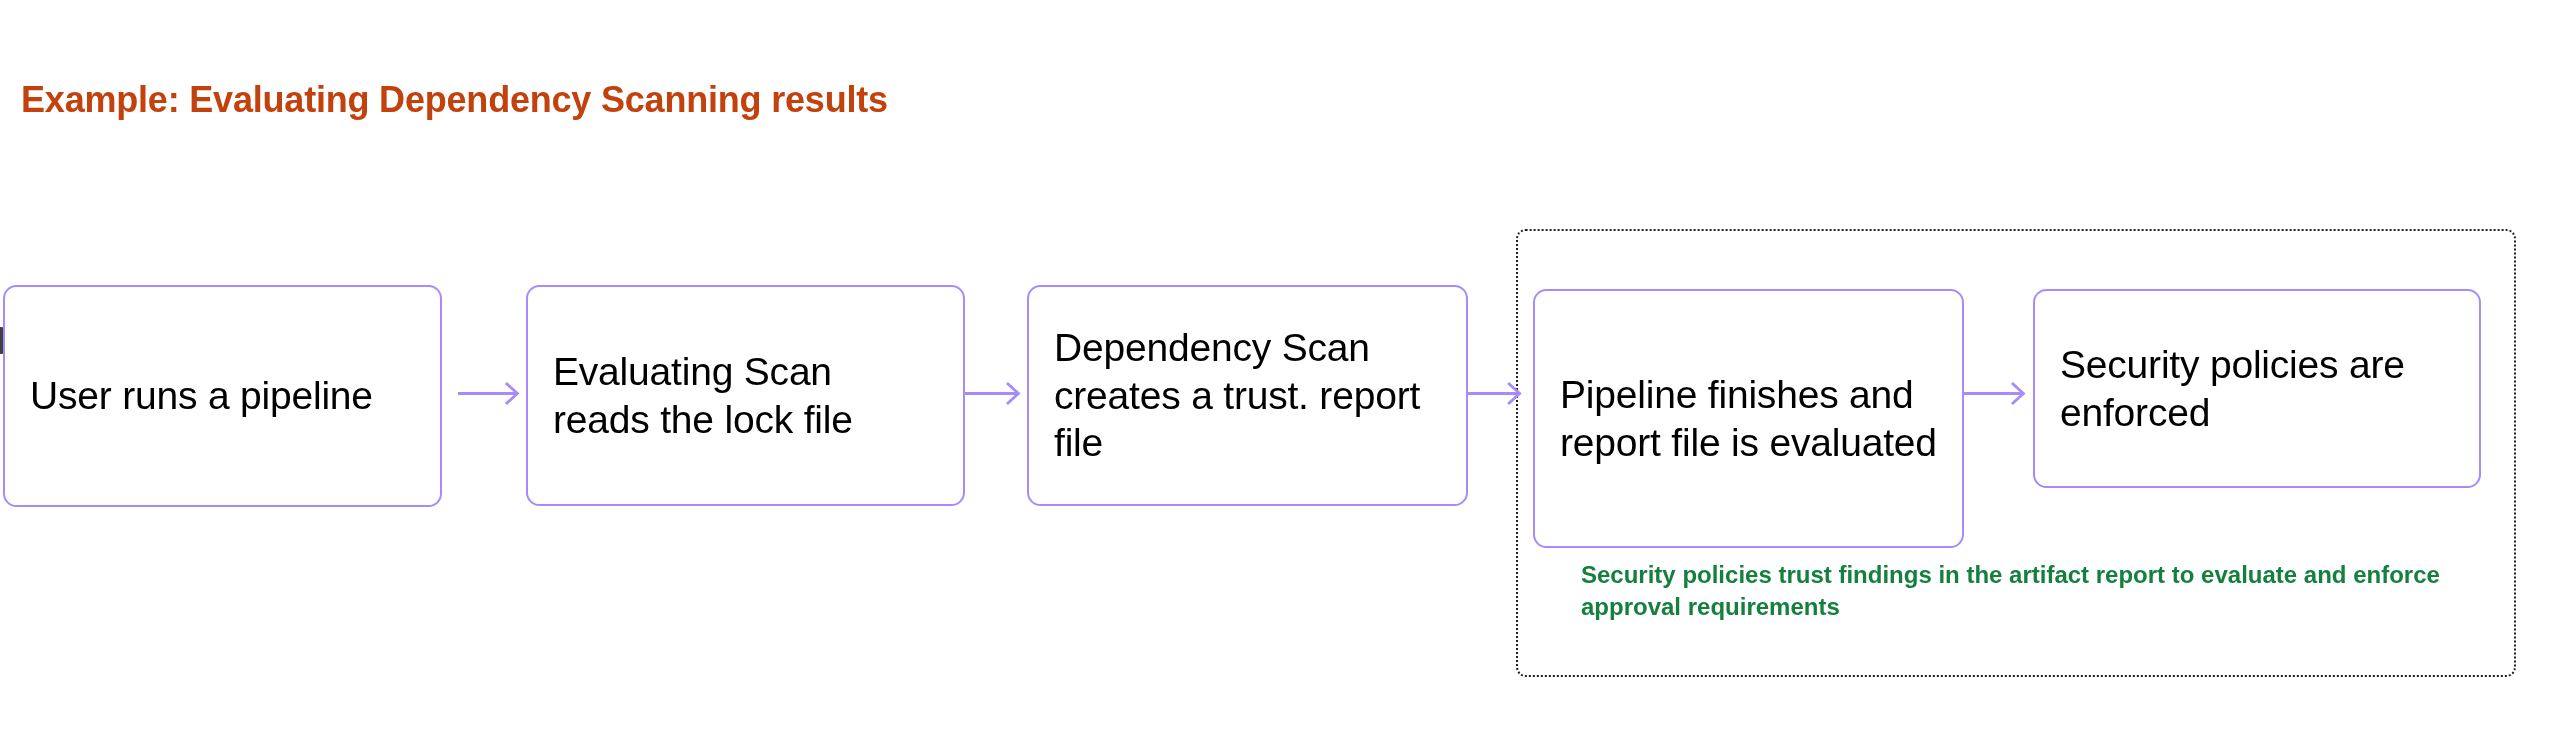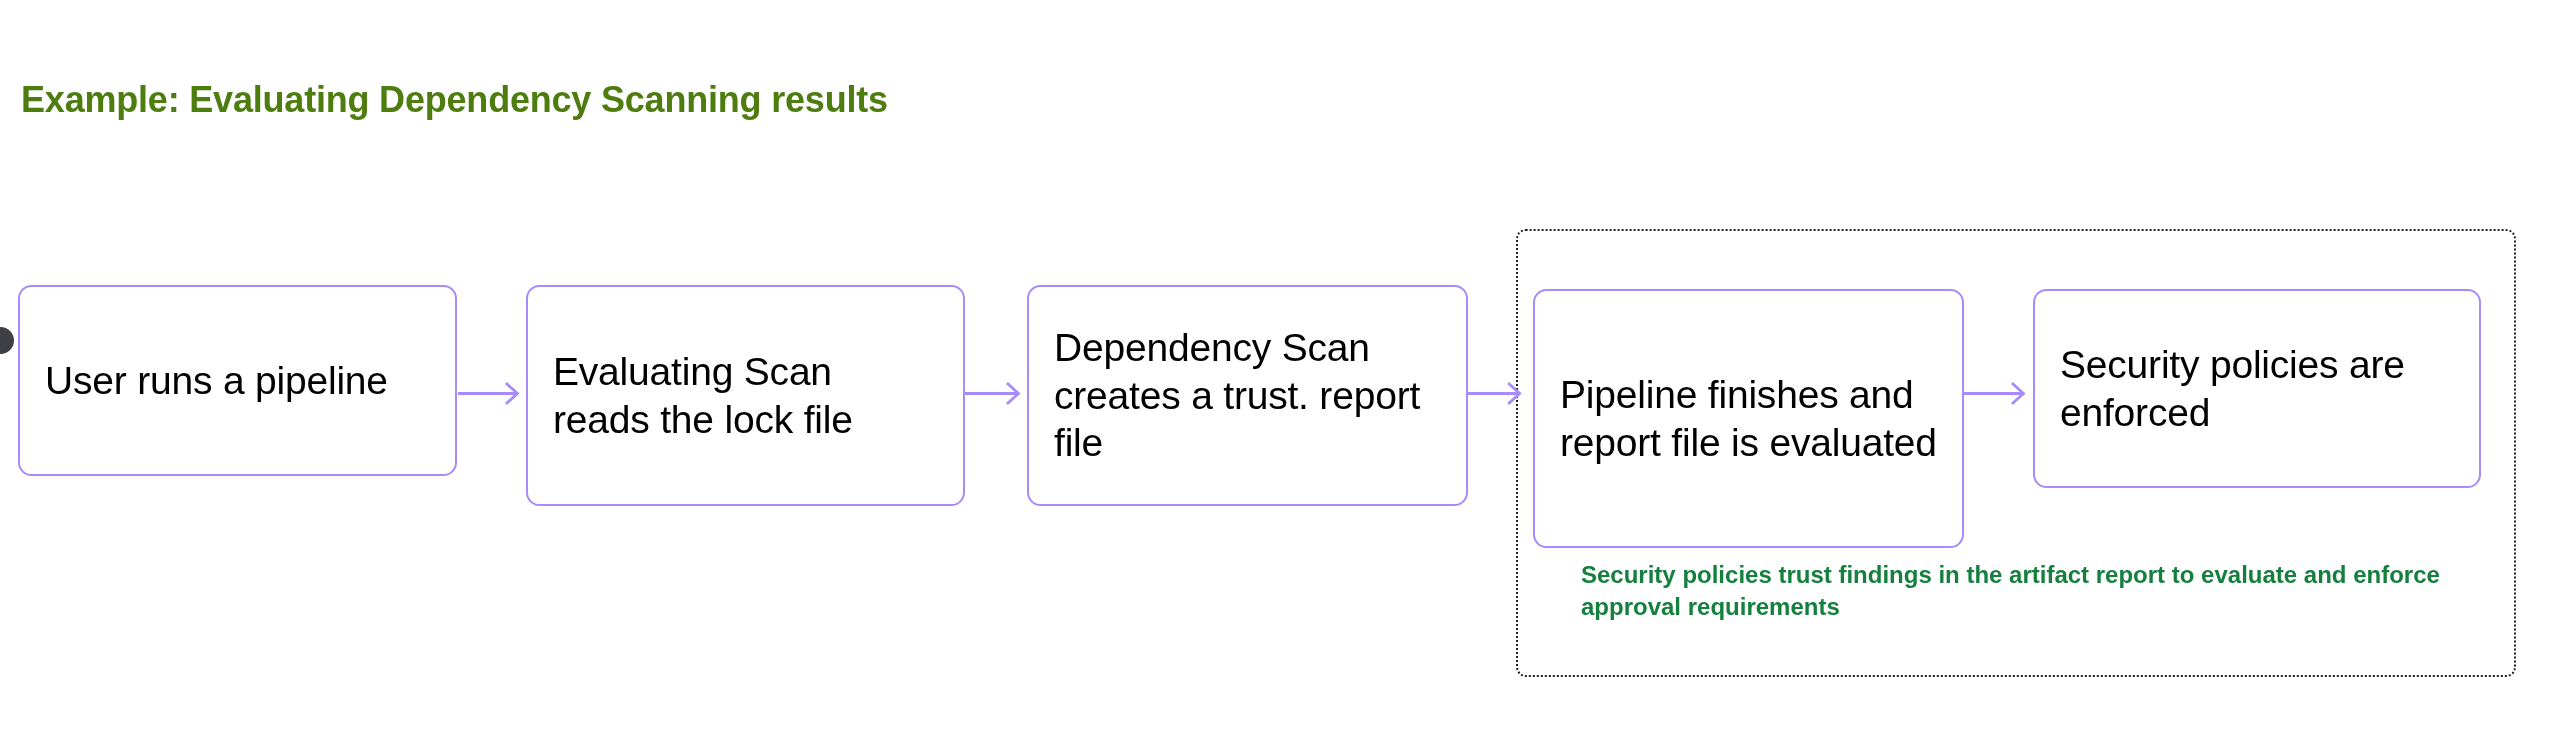"Example: Evaluating Dependency Scanning" #page-title { color: #4d7c0f -> #c2410c }
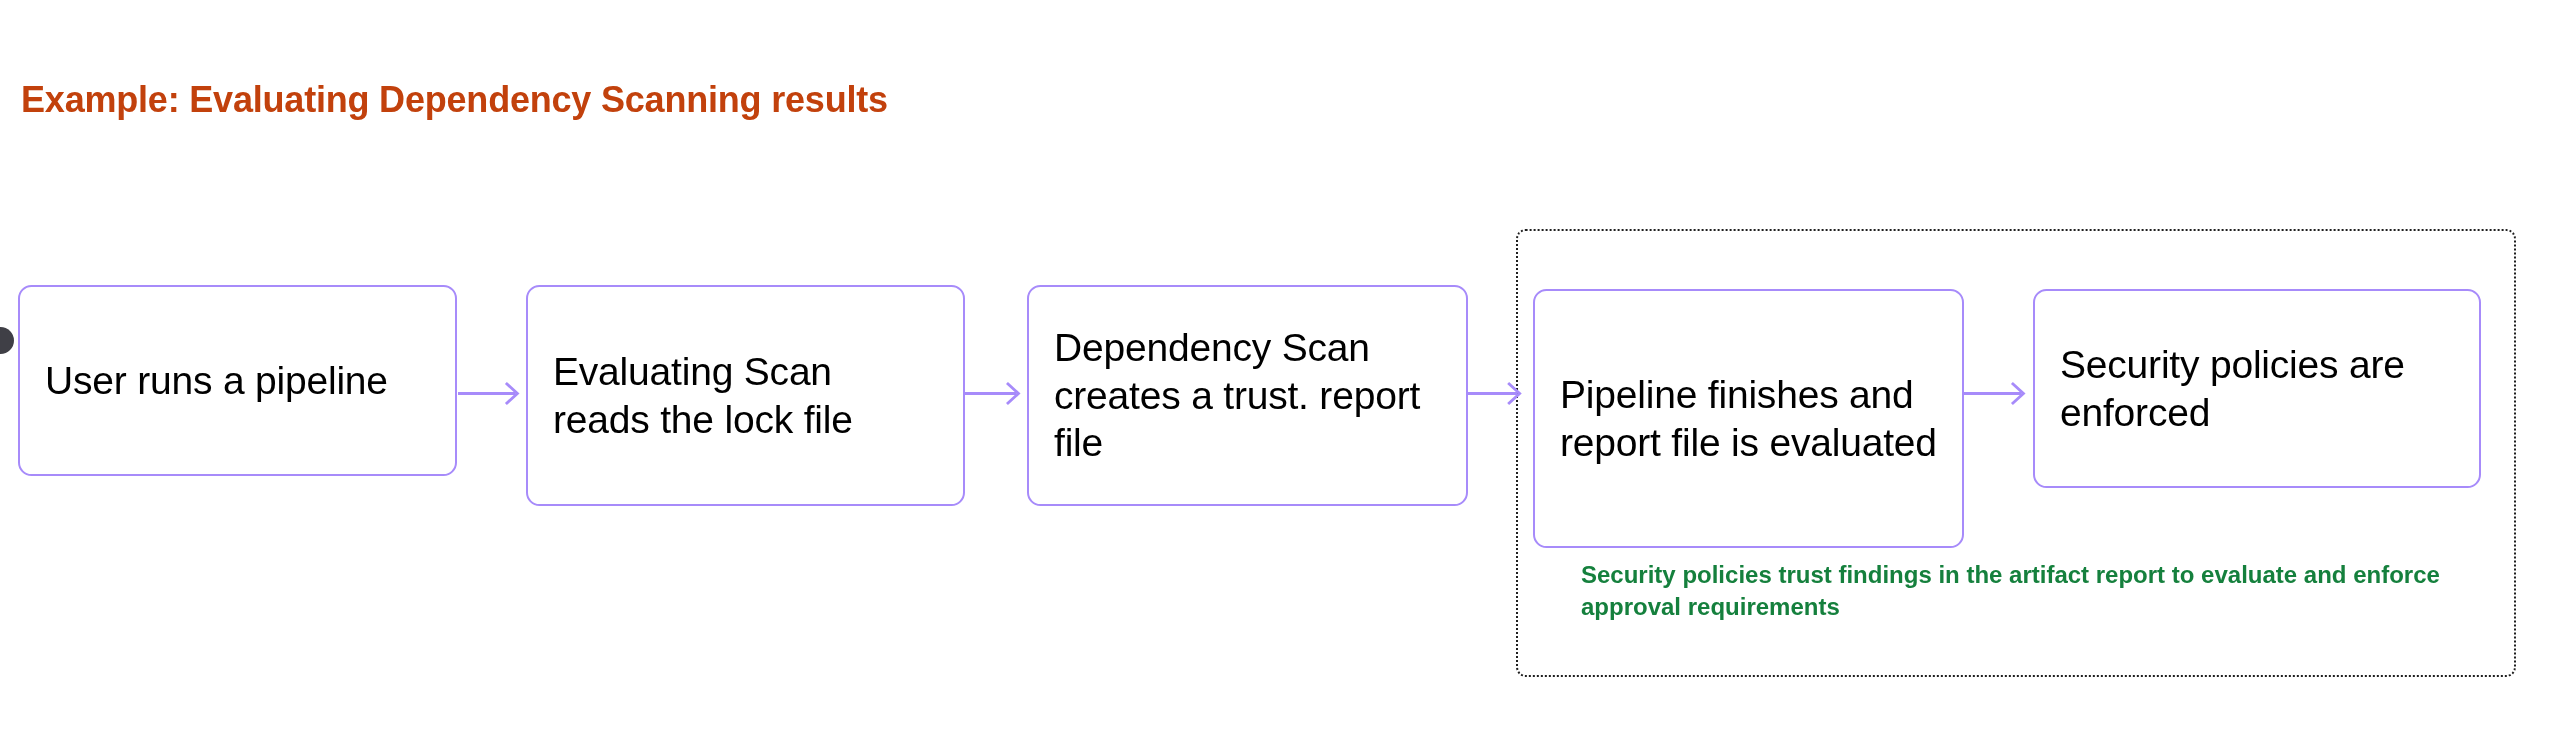"User runs a pipeline" #node-1 { height: 191px -> 222px; left: 18px -> 3px }
